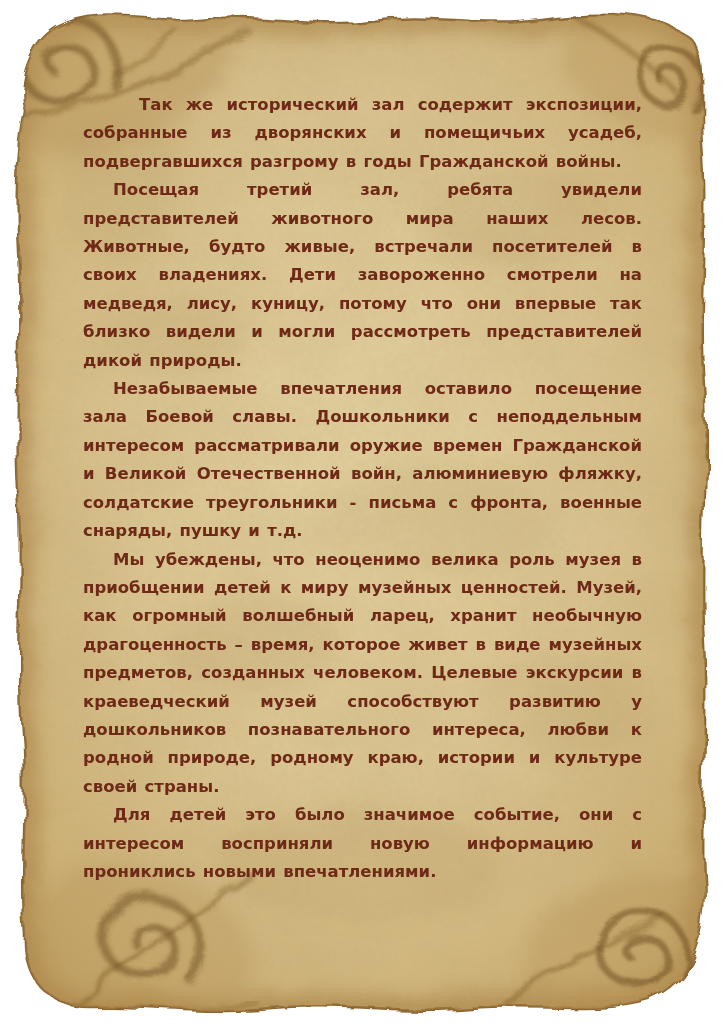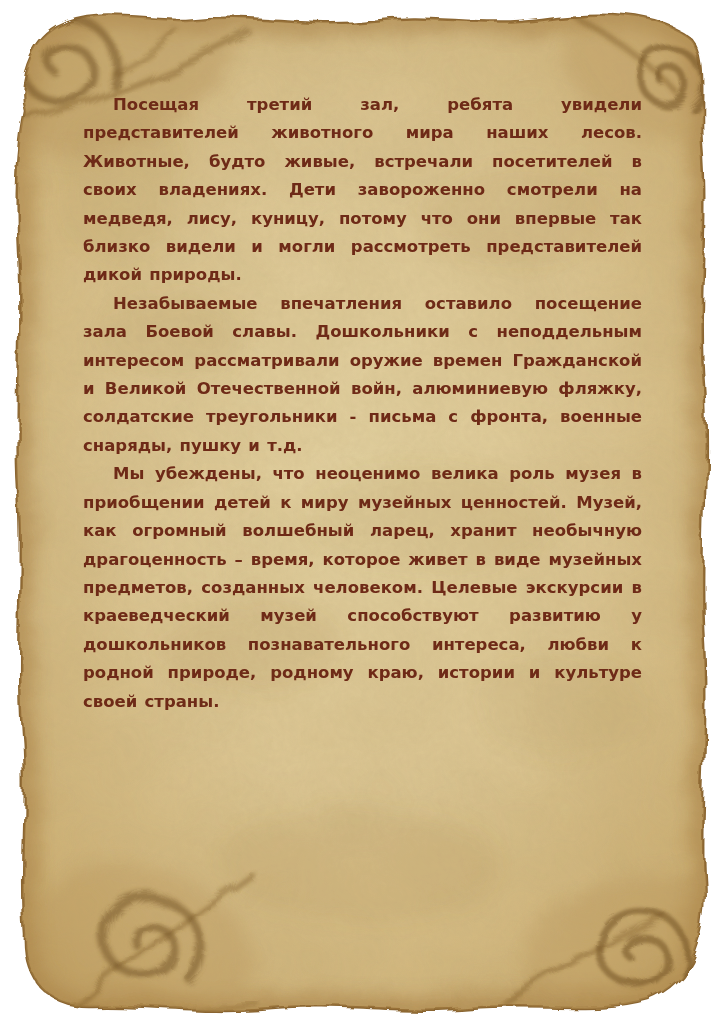"Так же исторический зал содержит" p.indent-lg { html: none -> <p>Так же исторический зал содержит экспозиции, собранные из дворянских и помещичьих усадеб, подвергавшихся разгрому в годы Гражданской войны.</p> }
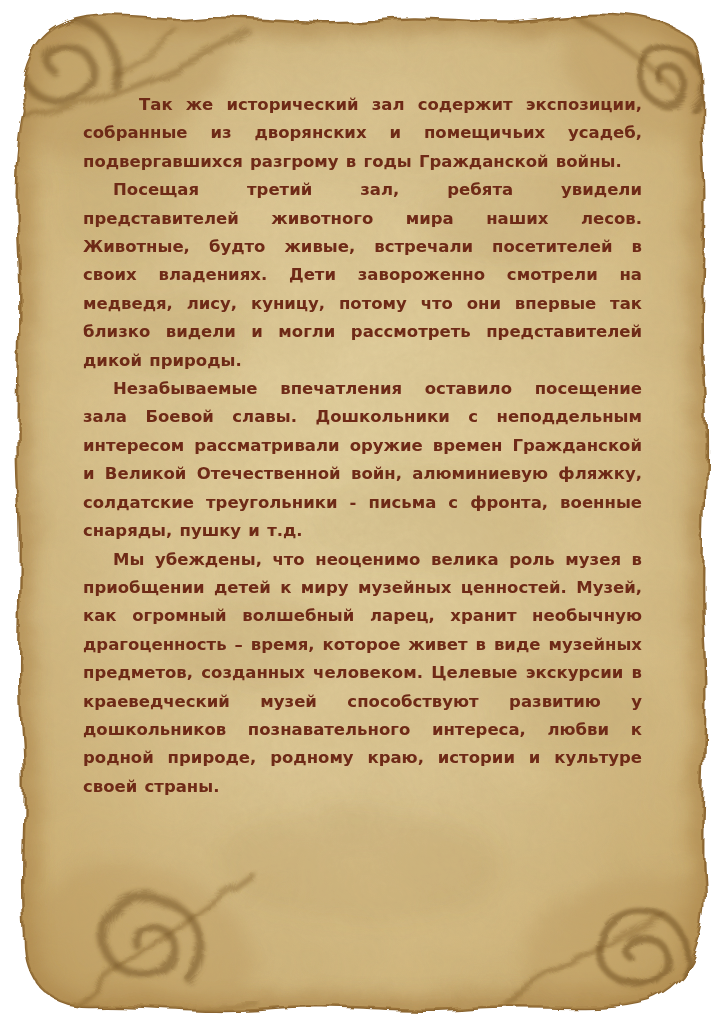"Для детей это было значимое" p.indent-sm { html: none -> <p>Для детей это было значимое событие, они с интересом восприняли новую информацию и прониклись новыми впечатлениями.</p> }
